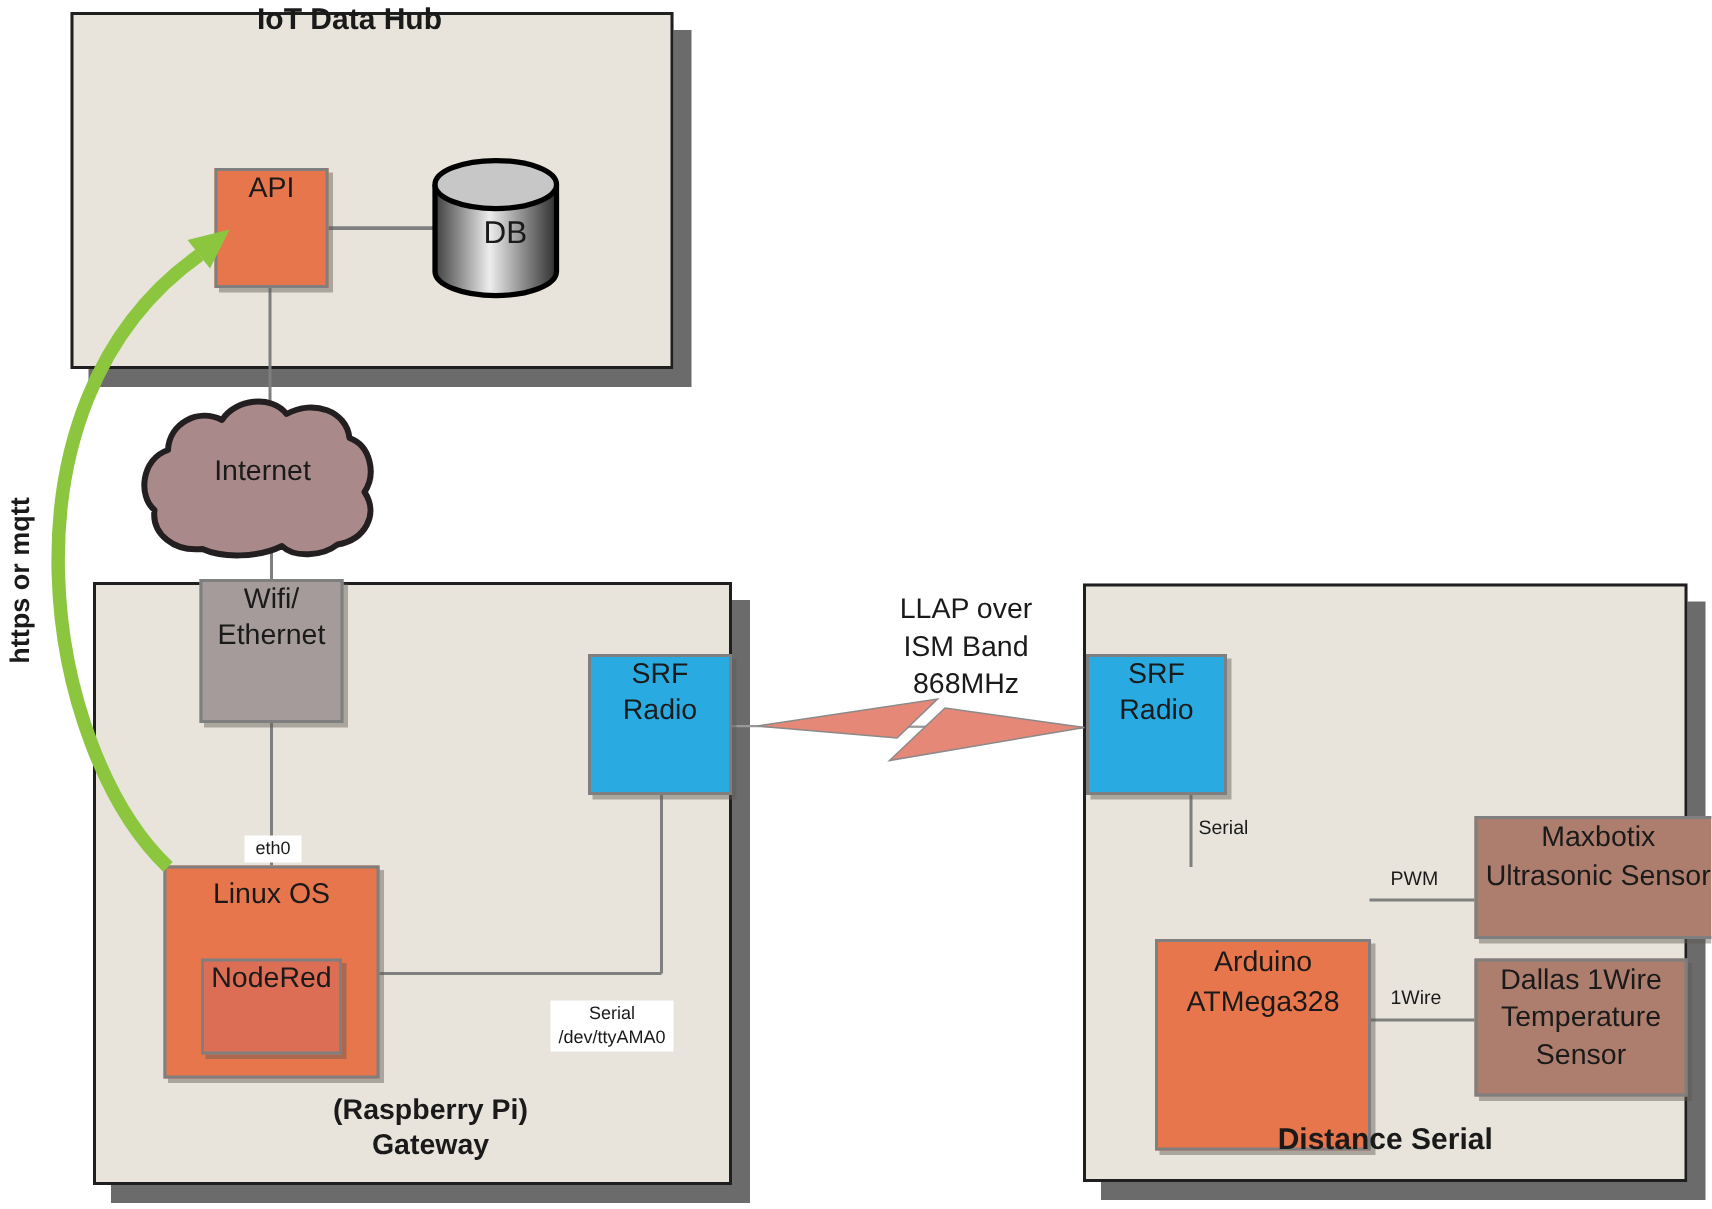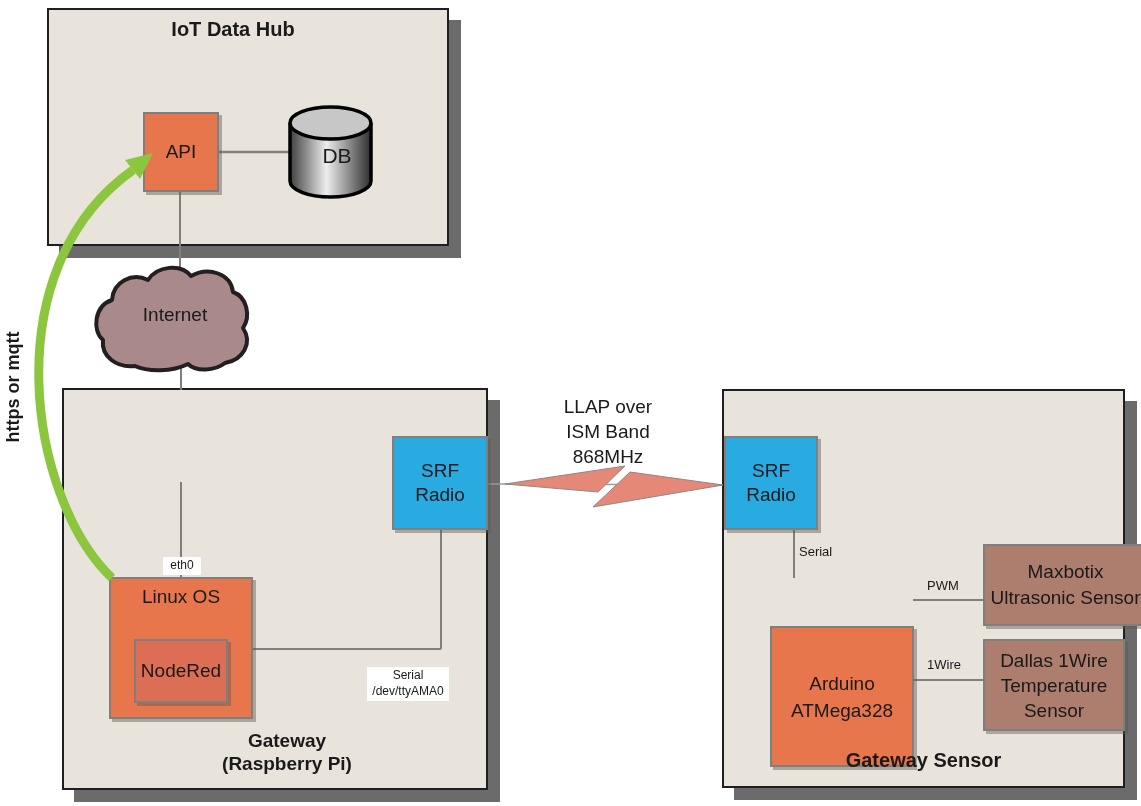"IoT Data Hub" div.abs { top: 18px -> 2px }
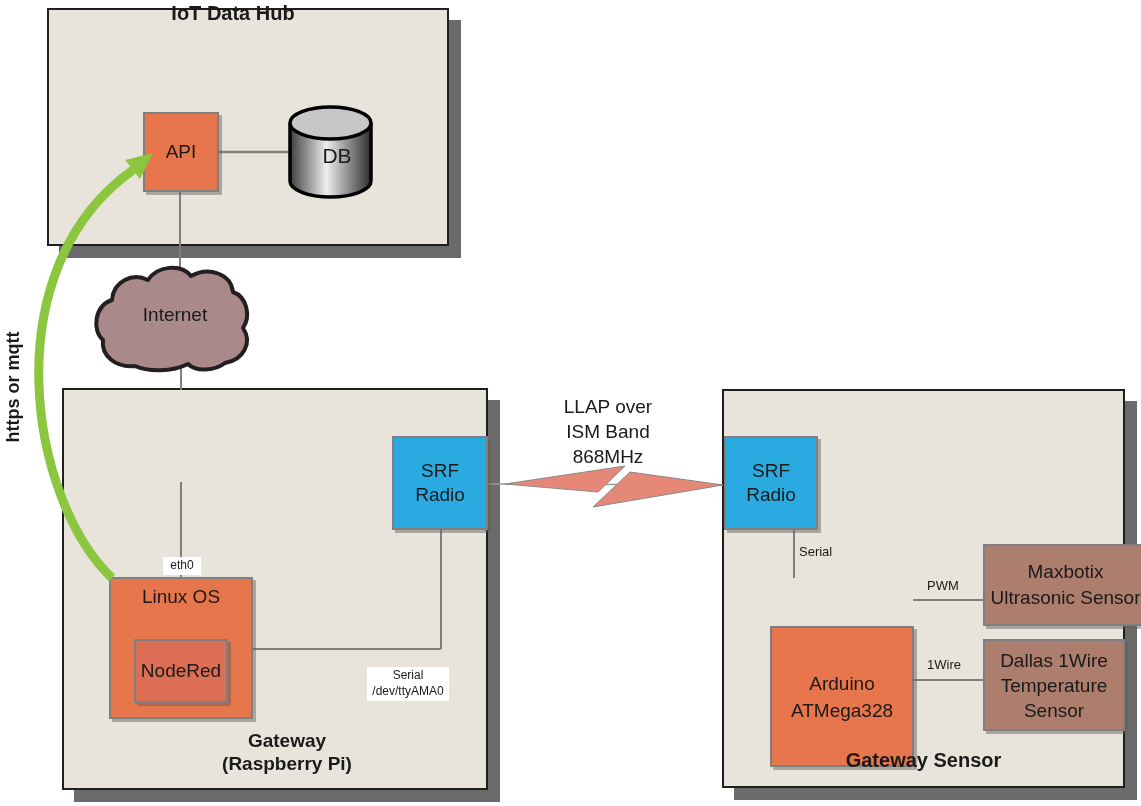"API" .inner { align-items: center -> none }
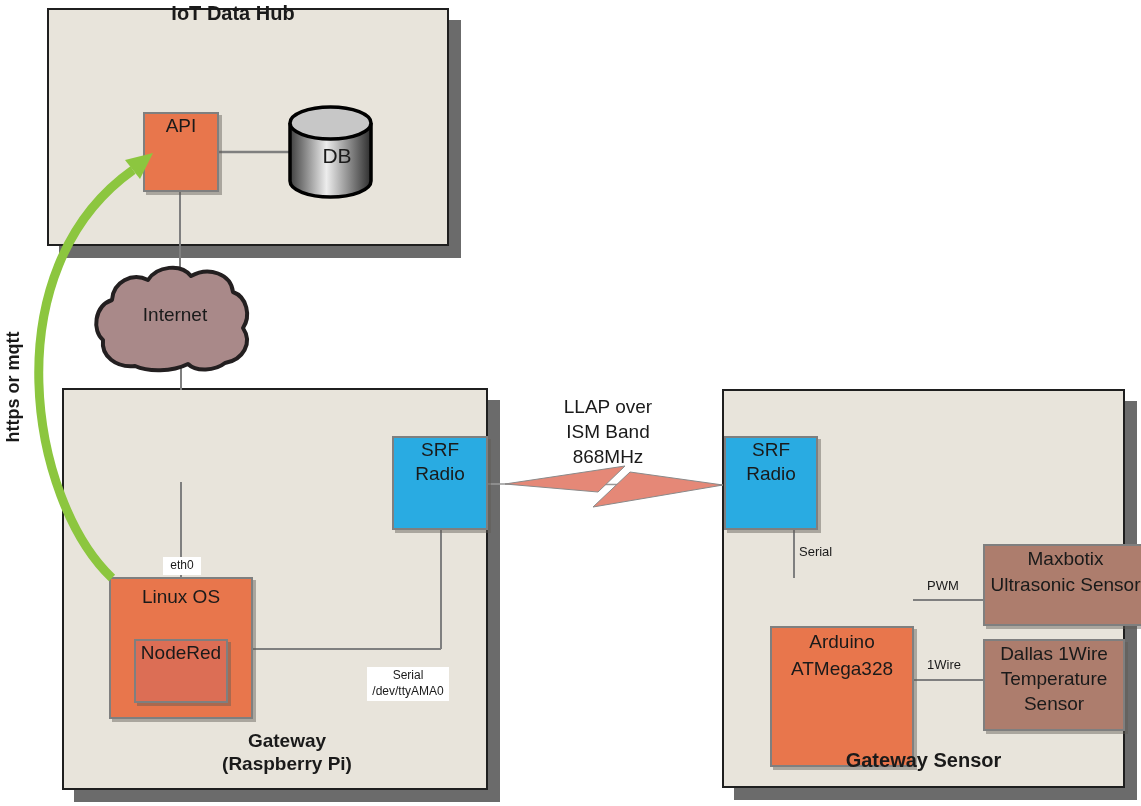"Wifi/ Ethernet" div.abs { html: none -> <div> <span>Wifi/ Ethernet</span> </div> }
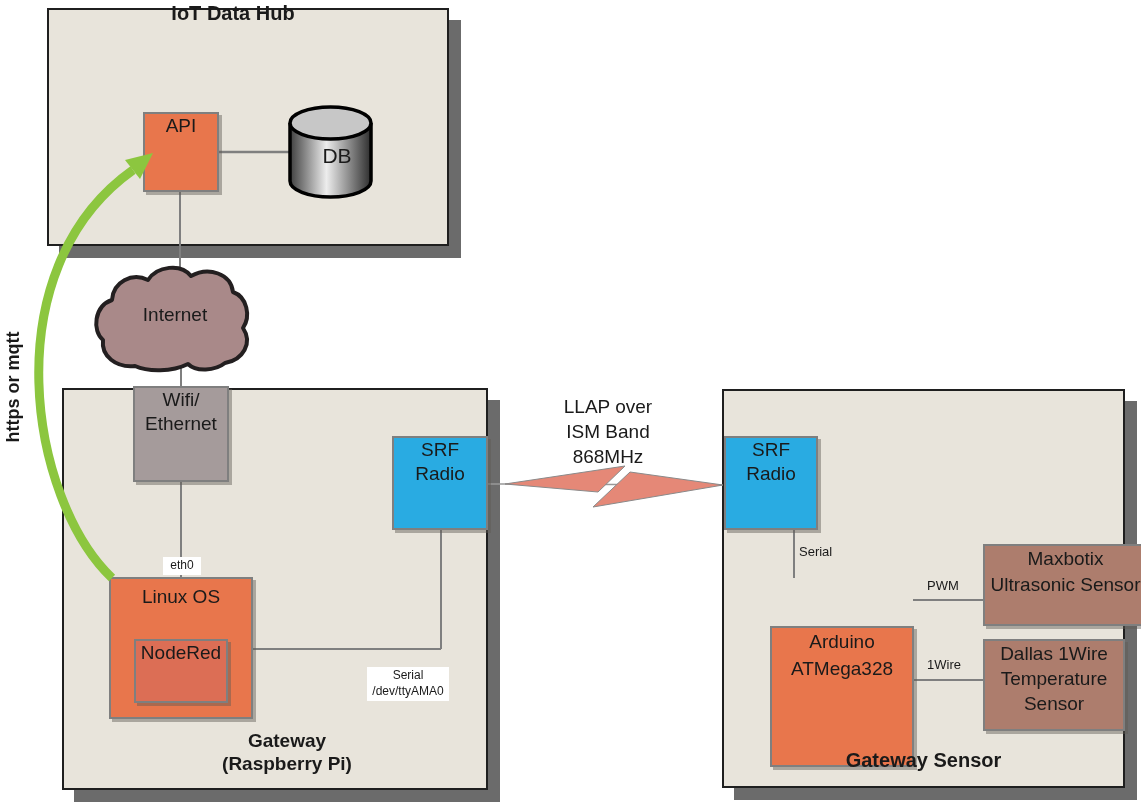"LLAP over" div.abs { left: 552px -> 588px }
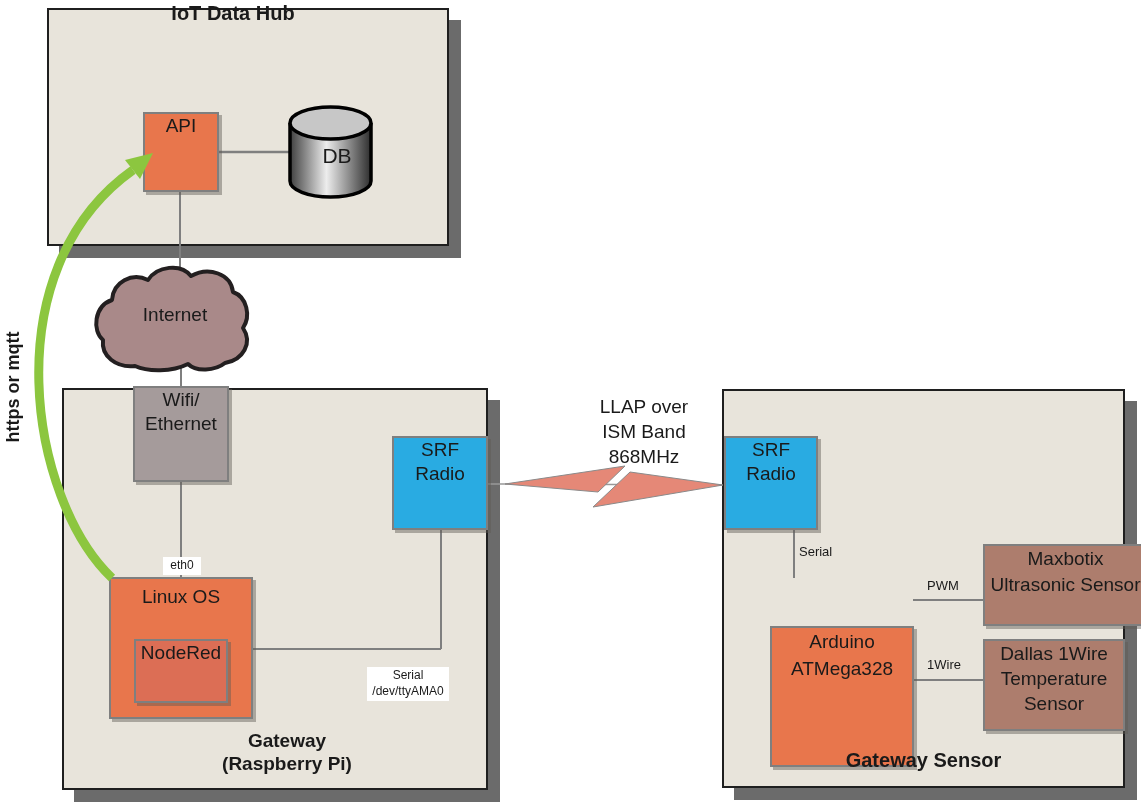"Gateway" span { order: before "(Raspberry Pi)" -> after "(Raspberry Pi)" }
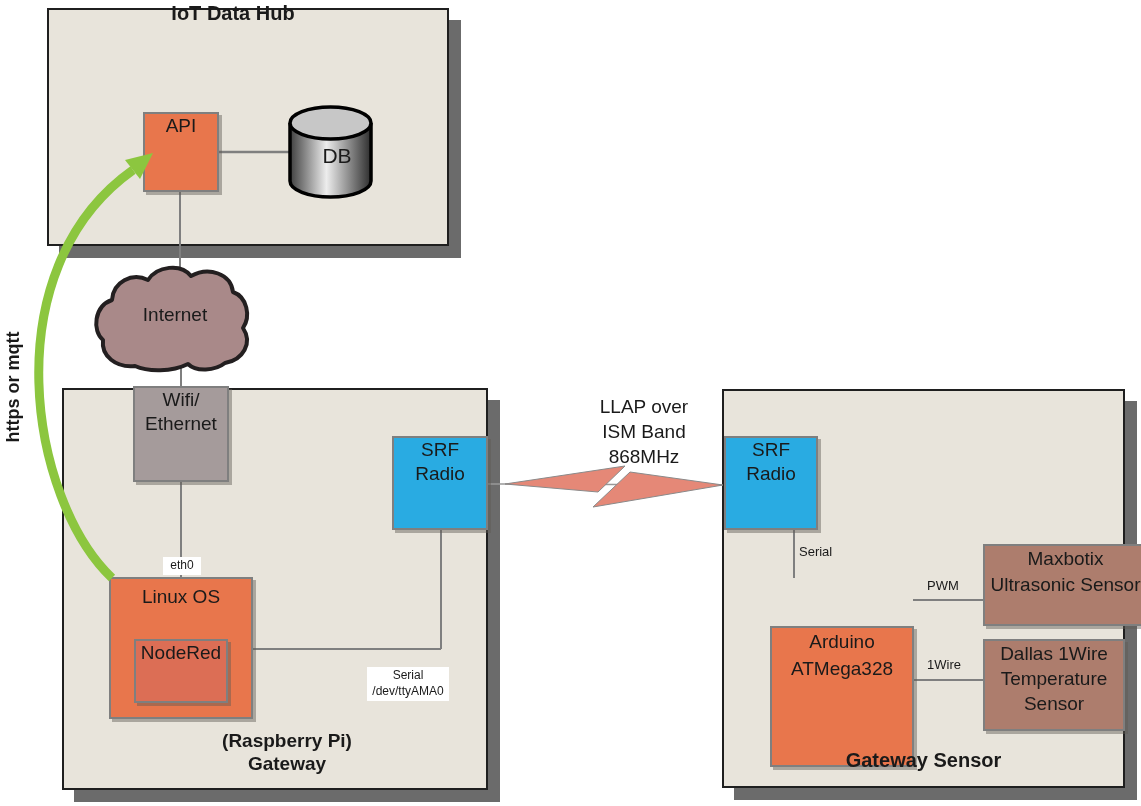"Gateway Sensor" div.abs { text: Gateway Sensor -> Distance Serial }
